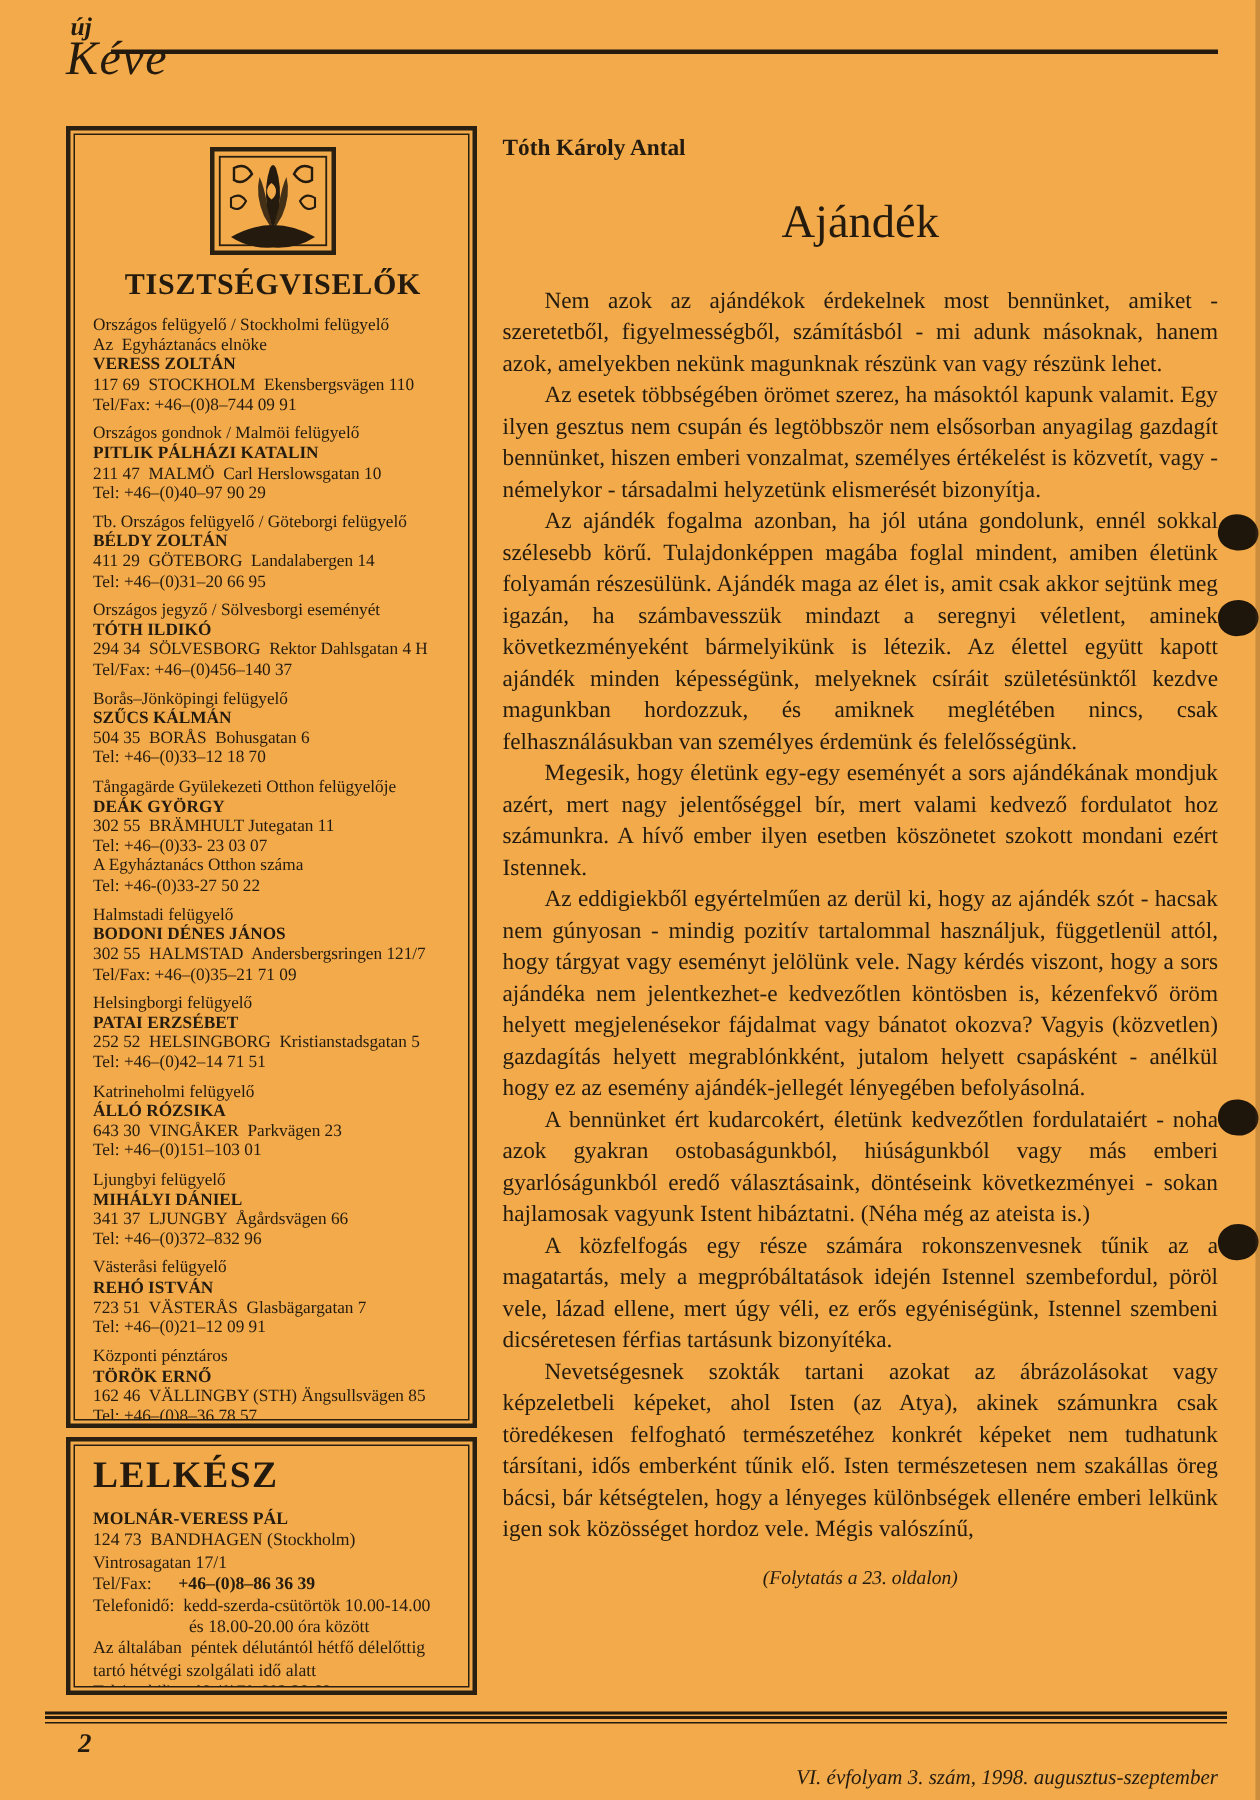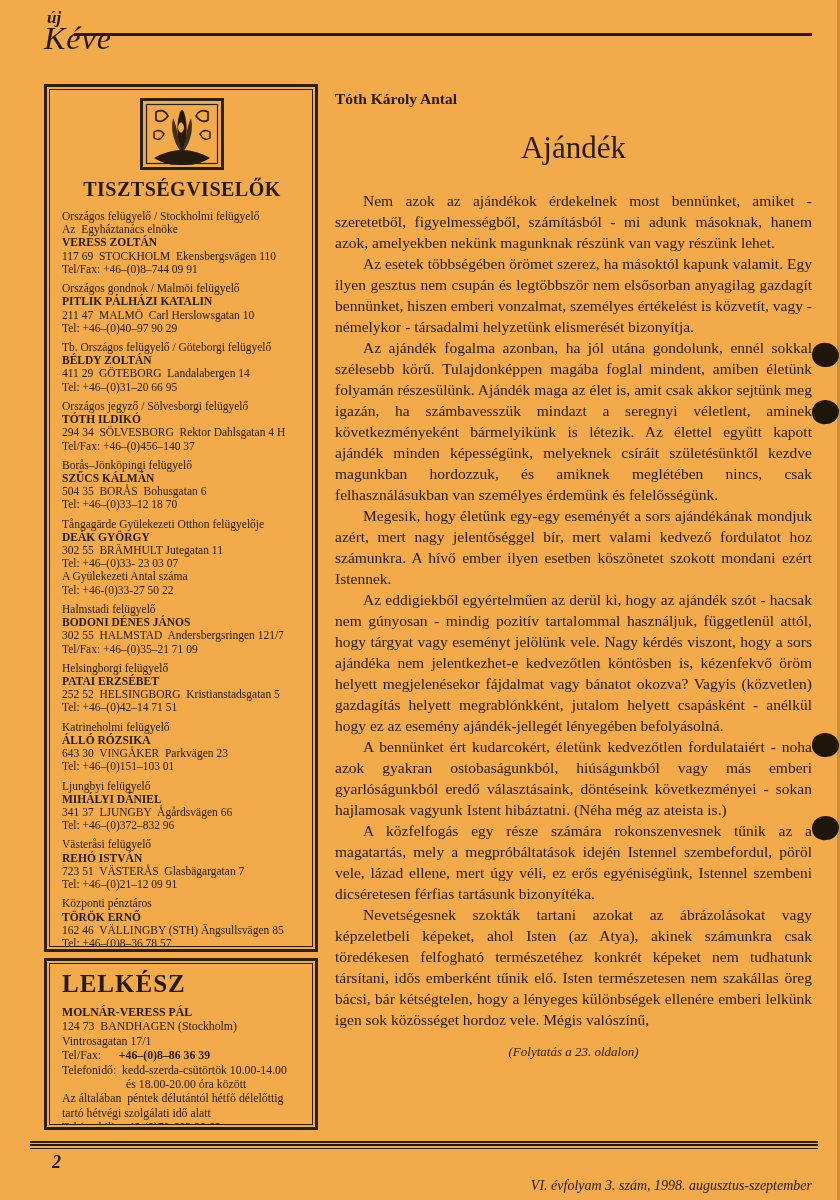"Országos jegyző / Sölvesborgi felügyelő" span.s-i { text: felügyelő -> eseményét }
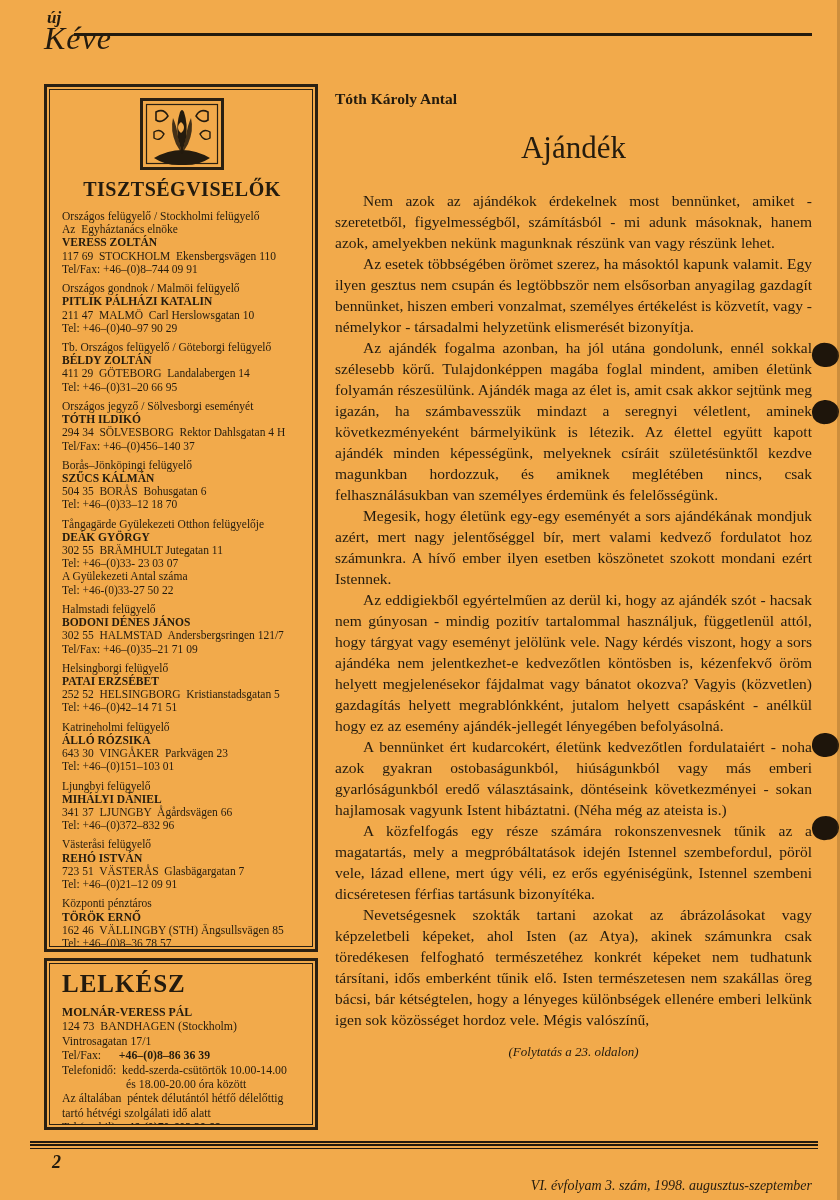"A Gyülekezeti Antal száma" span.s-i { text: Gyülekezeti Antal -> Egyháztanács Otthon }
